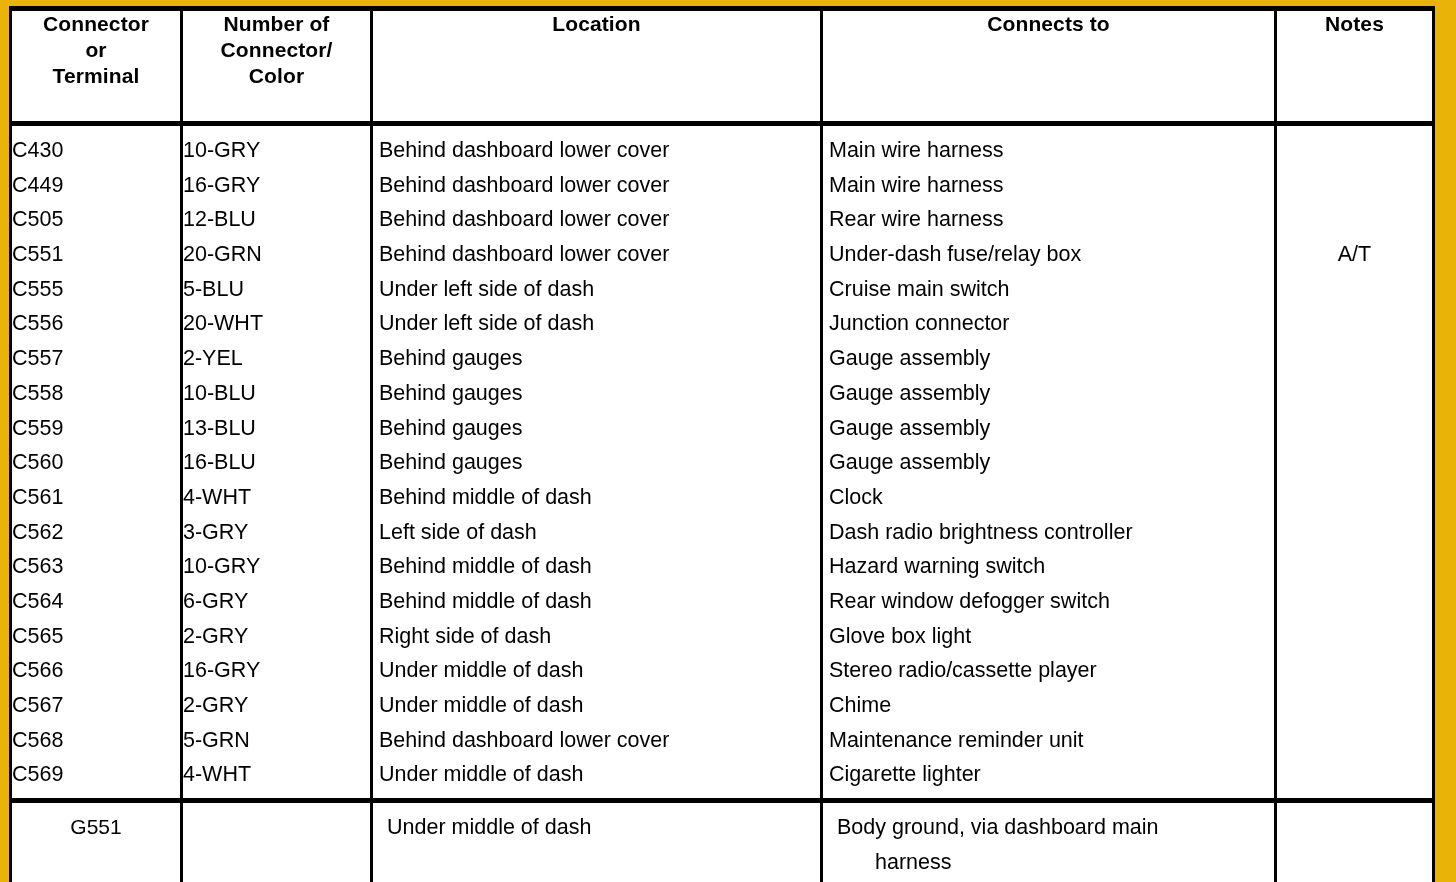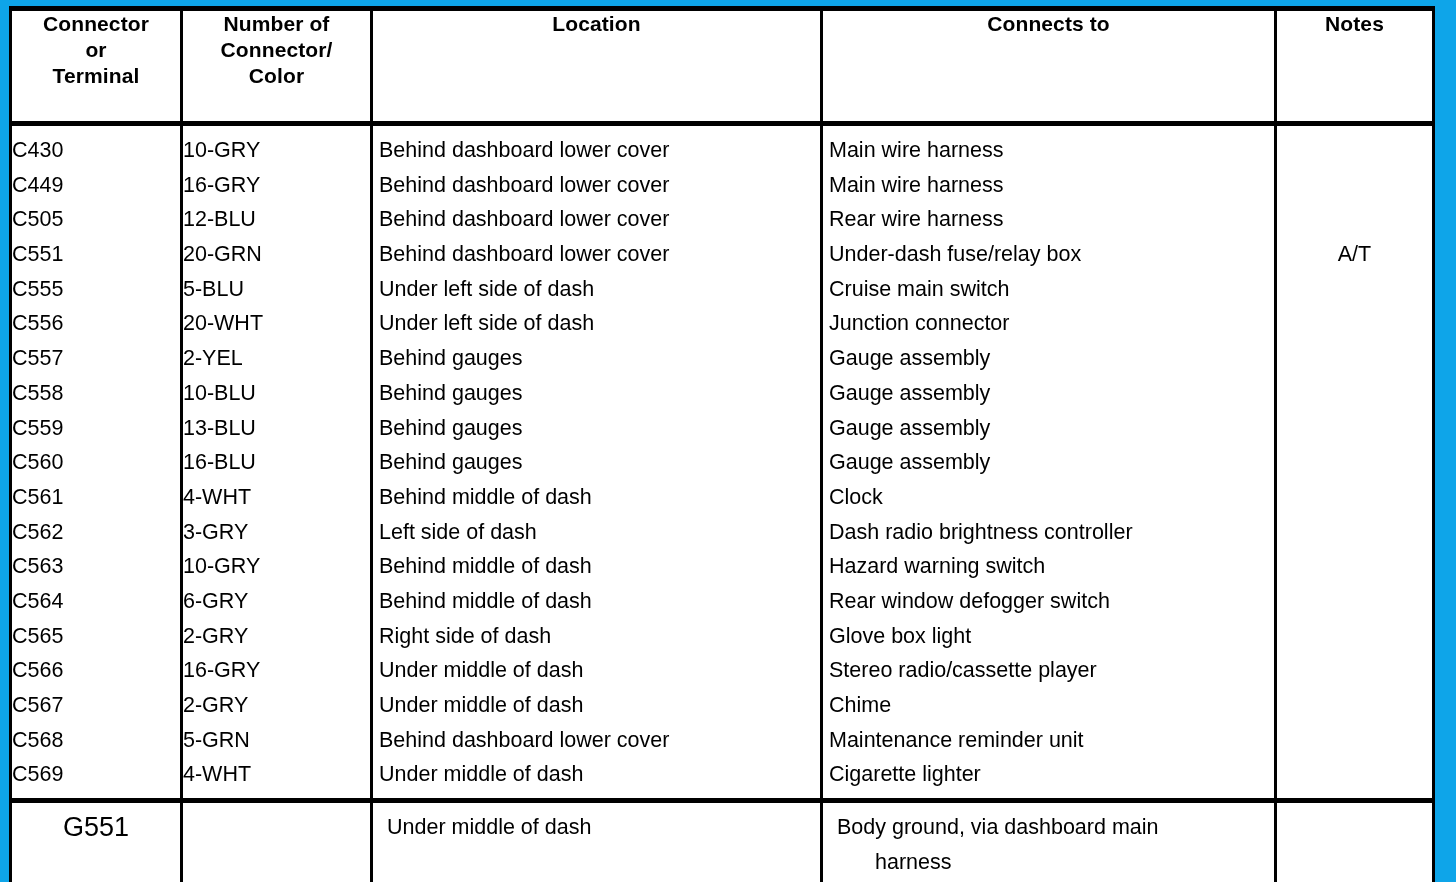"Connector" .page { background: #0ea5e9 -> #eab308 }
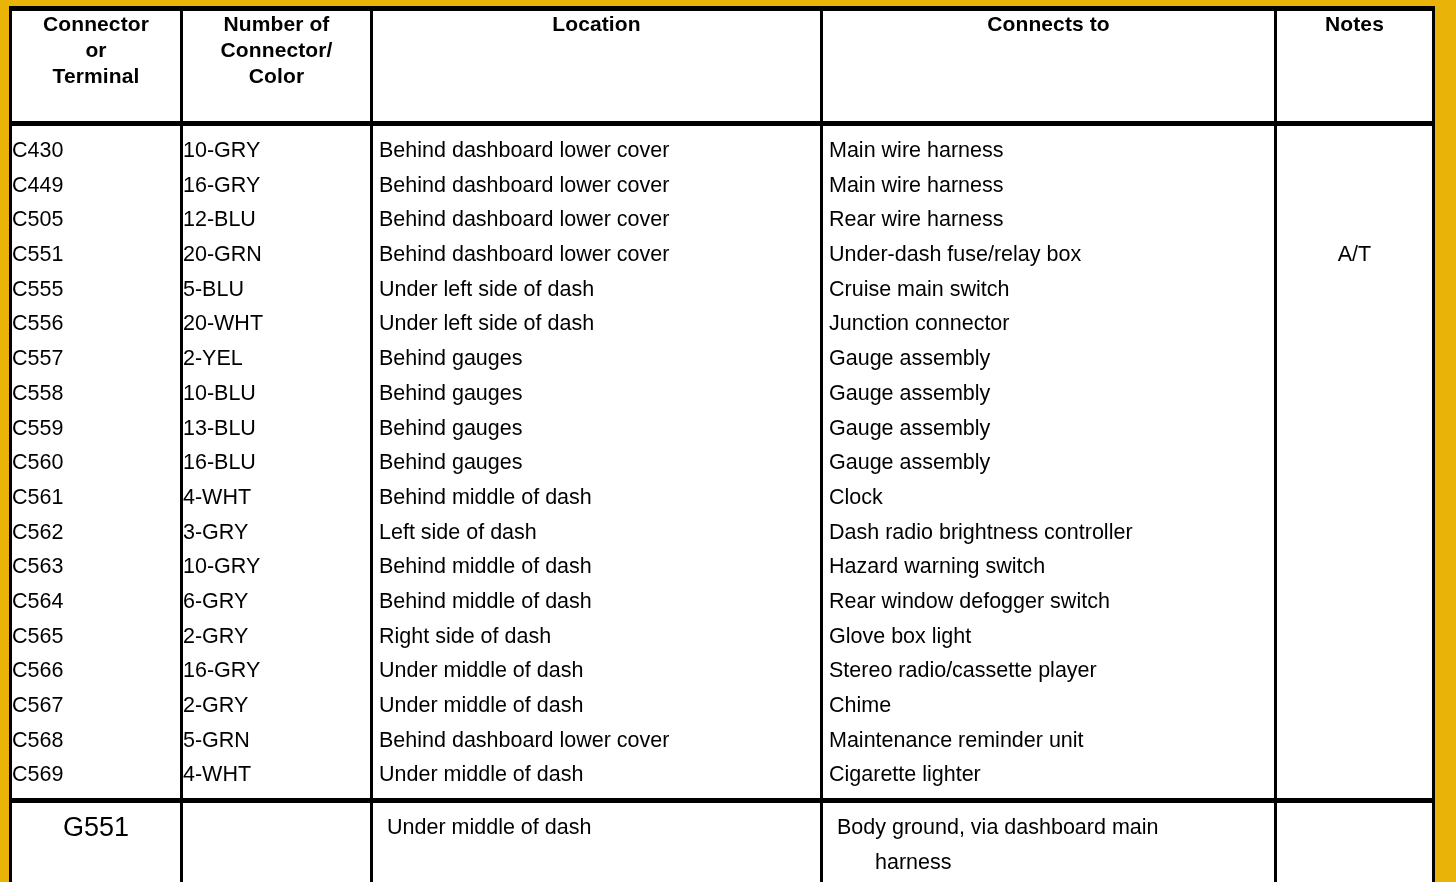"G551" .ground-id { font-size: 27px -> 21px }
